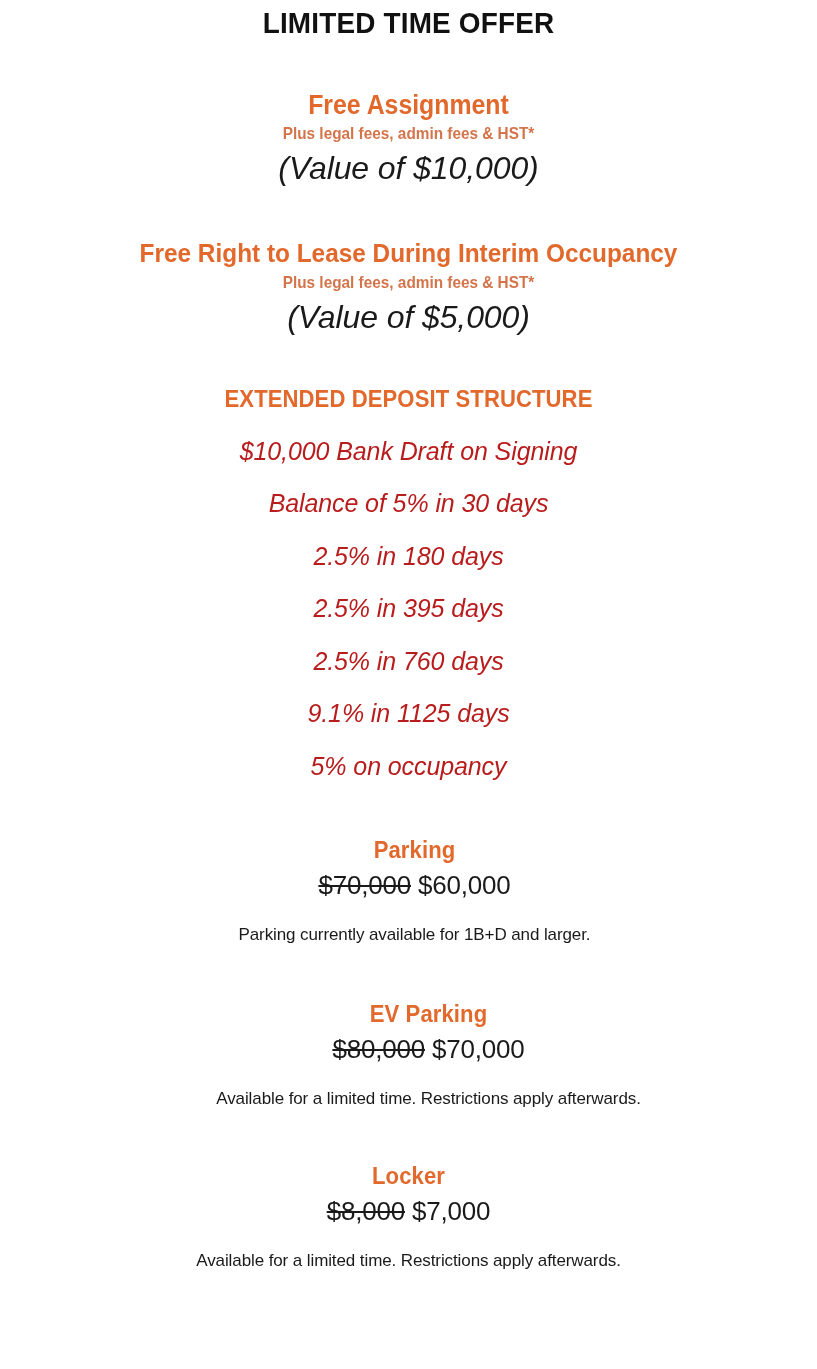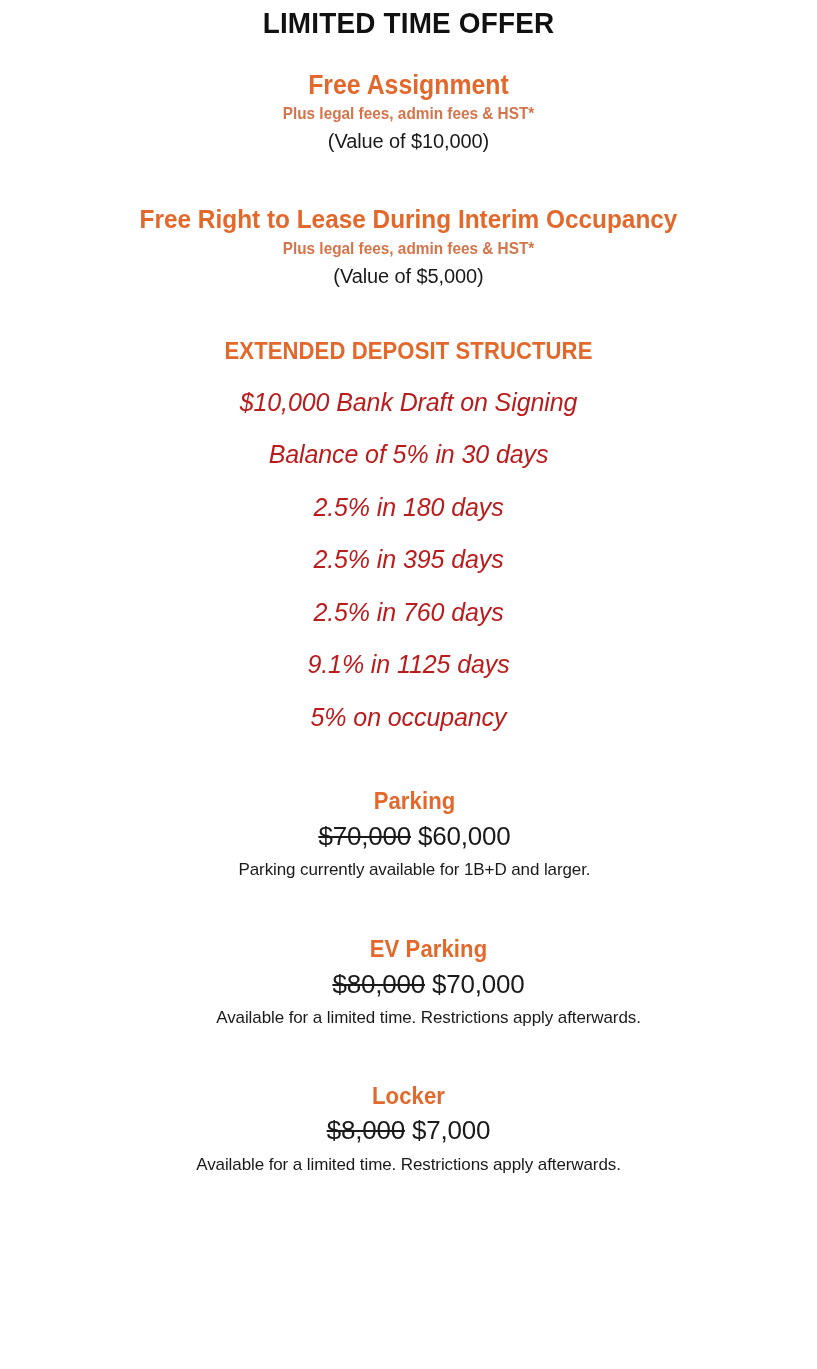"Free Assignment" .sec-offer1 { margin-top: 32px -> 52px }
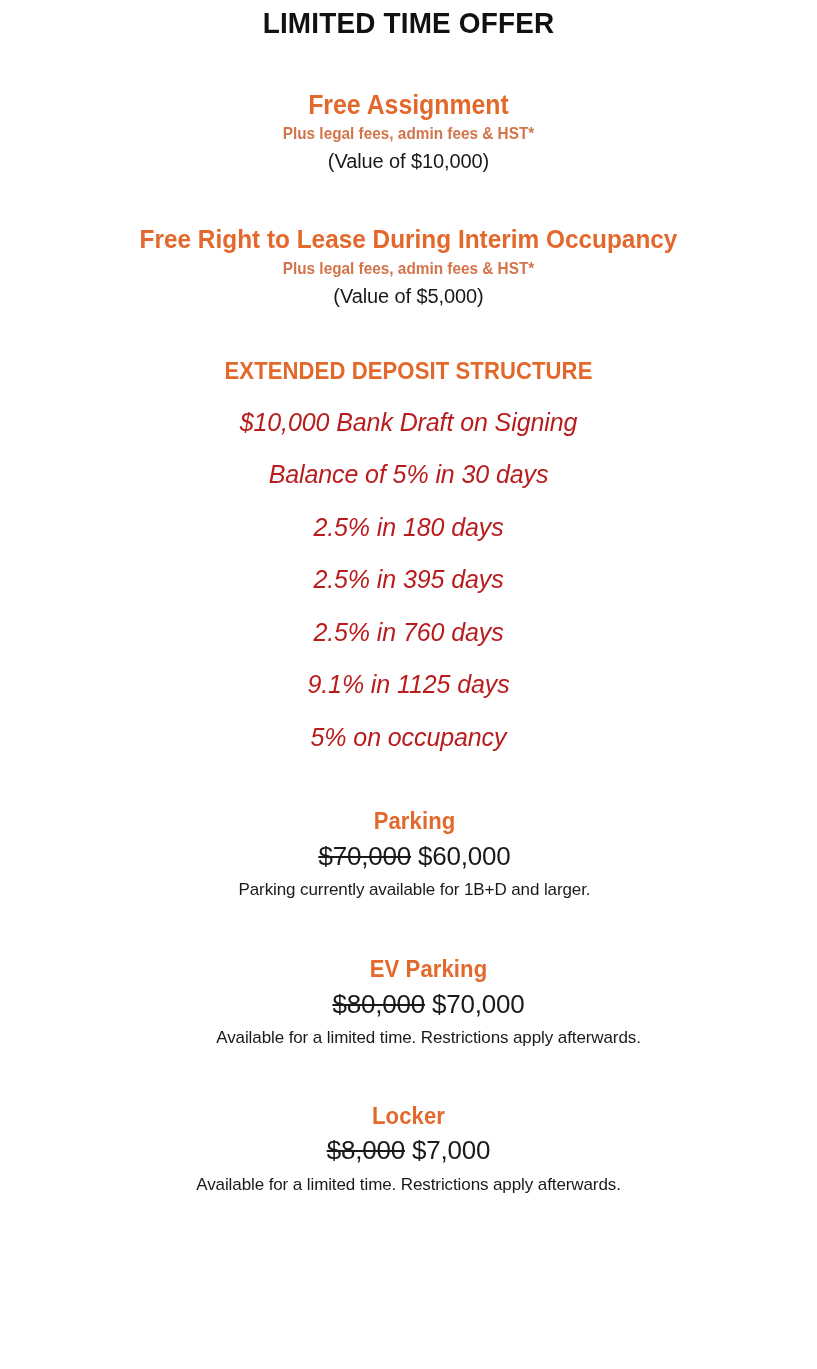"(Value of $10,000)" .body-line { font-size: 20px -> 32px; font-style: none -> italic }
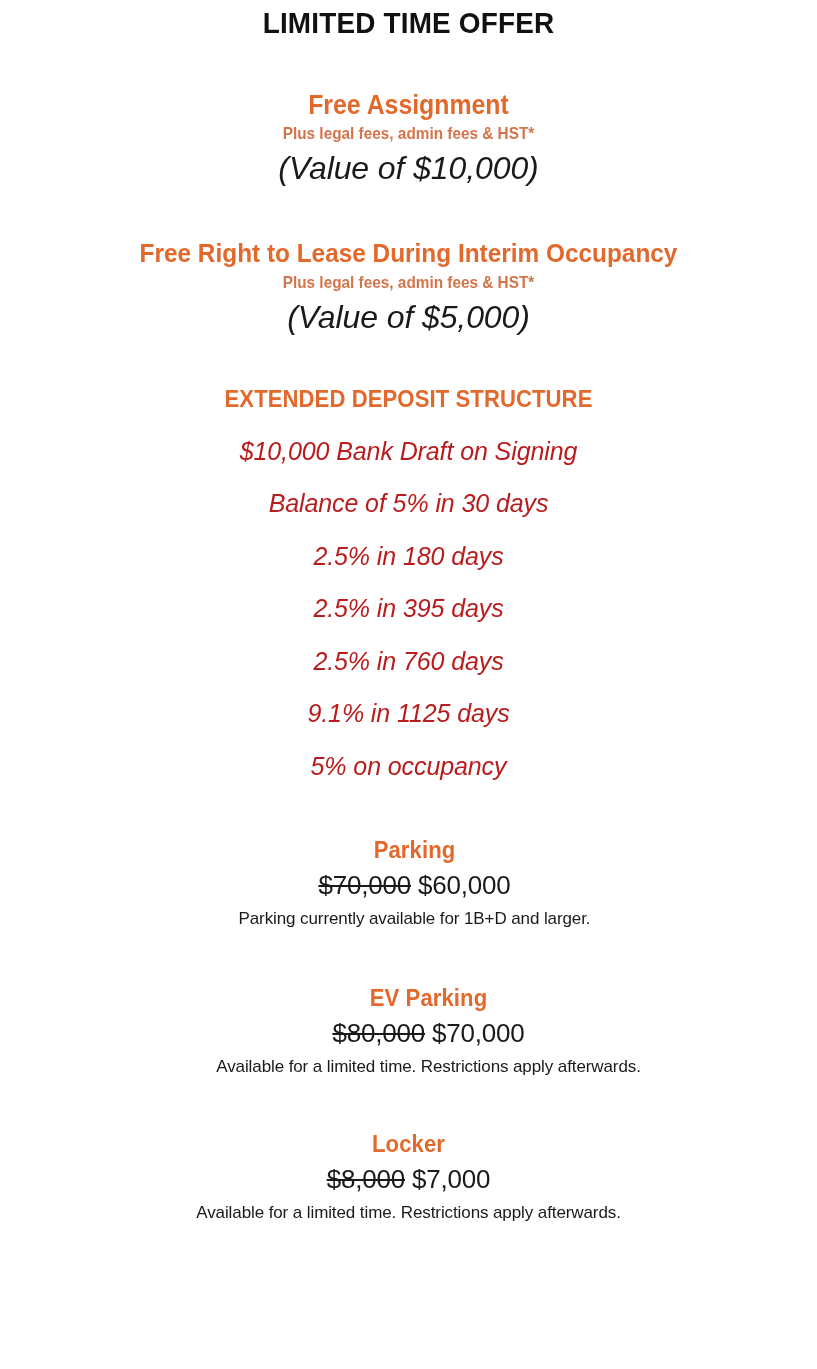"Parking currently available for 1B+D" .caption { margin: 7px 0 0 0 -> 23px 0 0 0 }
